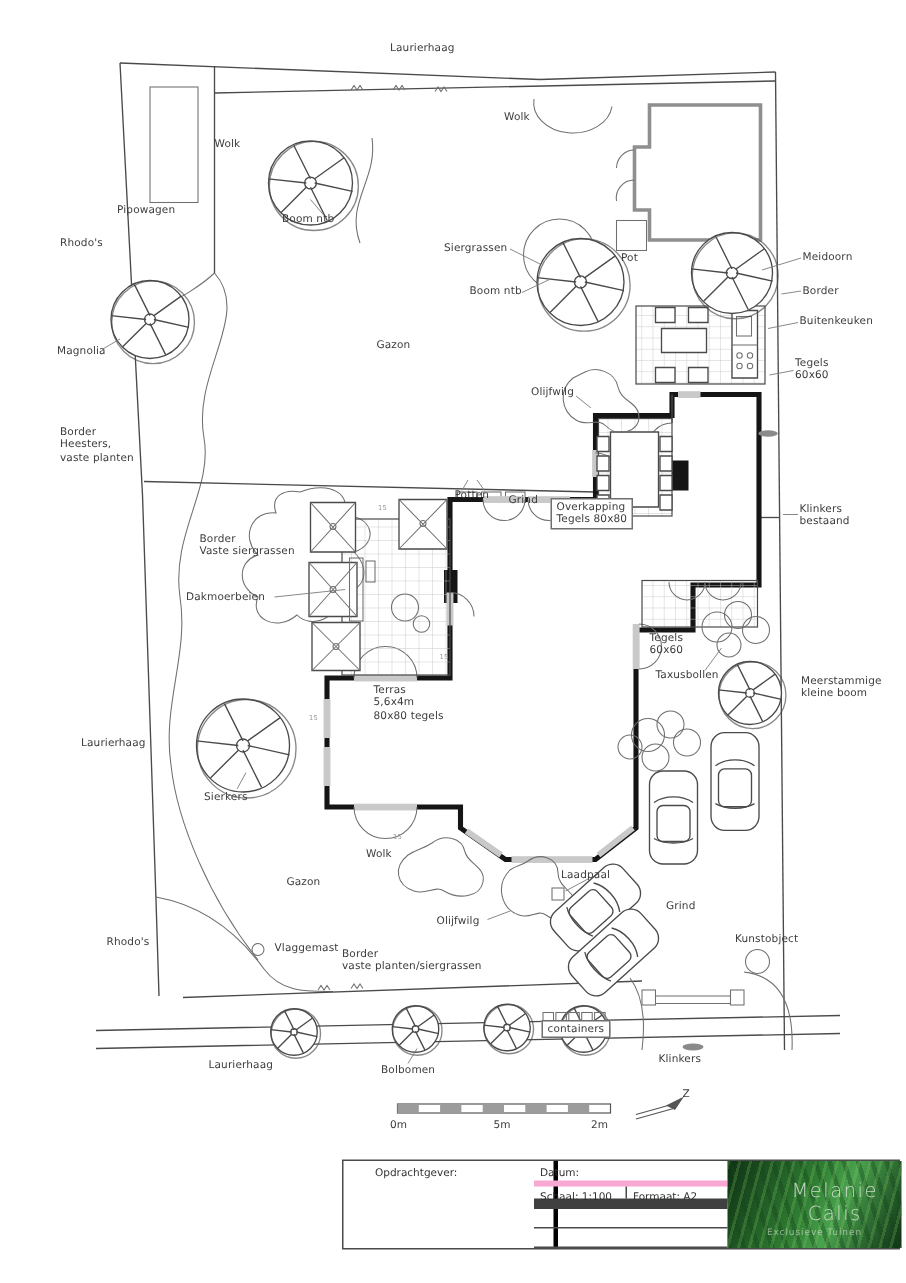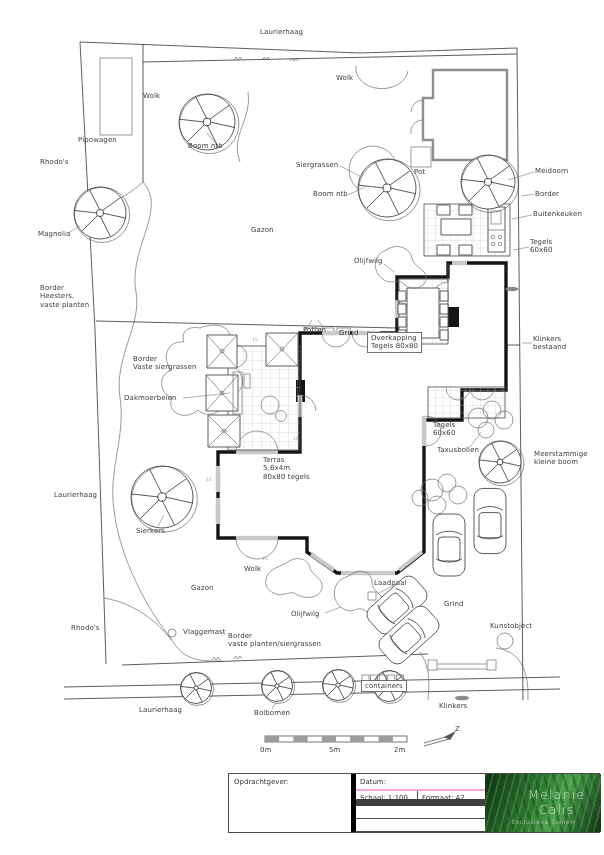"Terras" div.plan-label { left: 263px -> 249px }
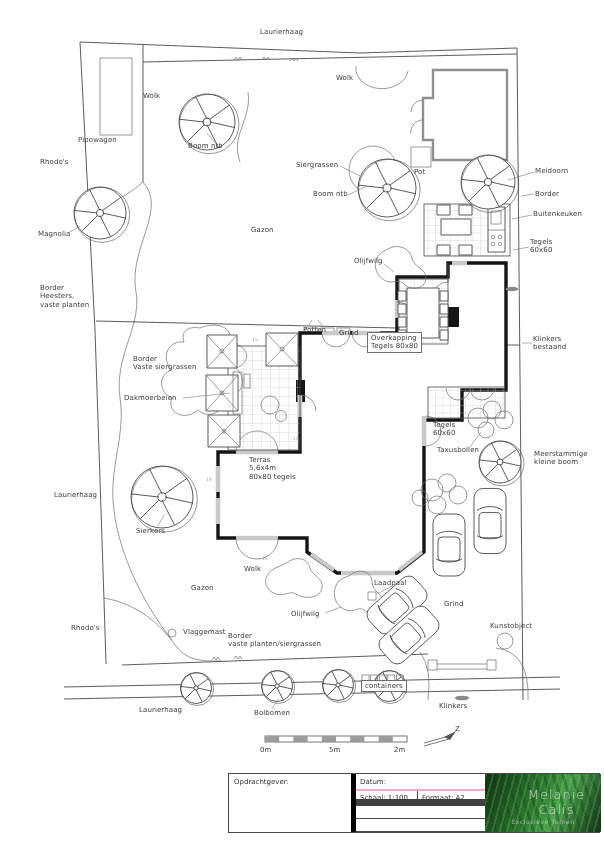"Opdrachtgever:" .tb-left { border-right: 5px solid #000000 -> 3px solid #000000; left: 0 -> 16px }
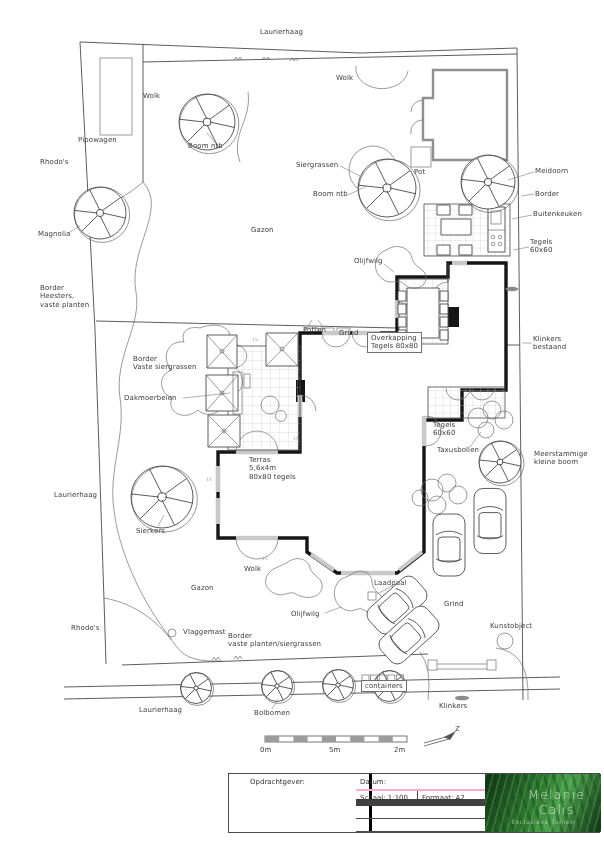"Datum:" .tb-row-datum { border-bottom: 2px solid #f9a8d4 -> 4px solid #f9a8d4 }
